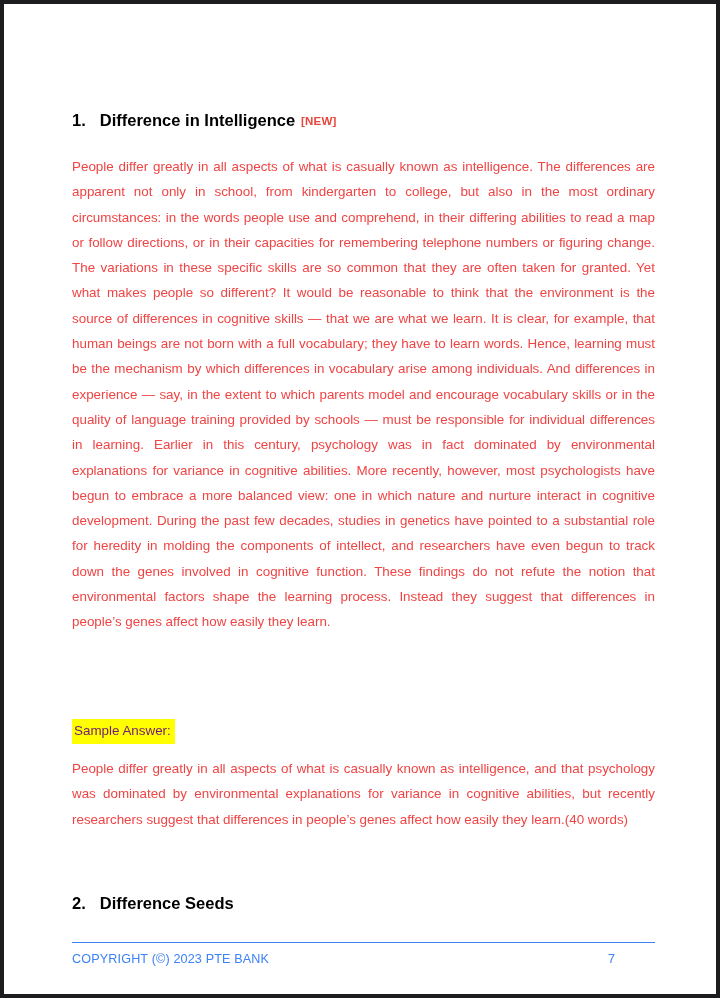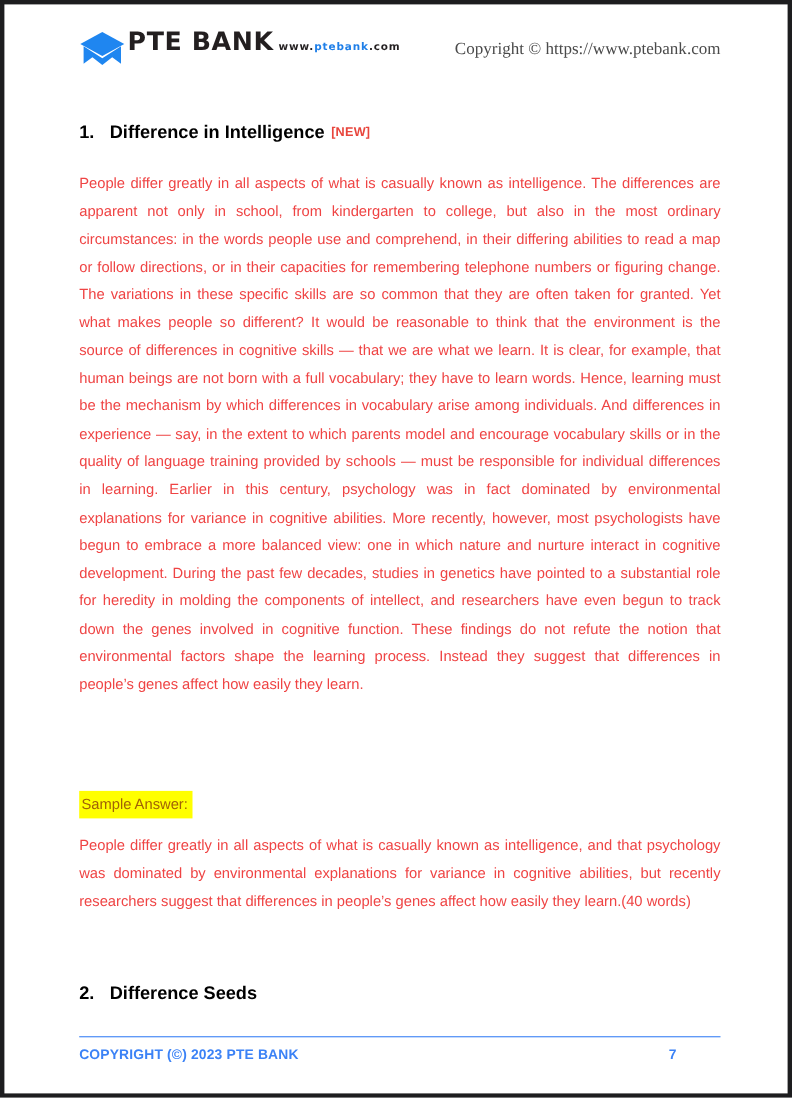"PTE BANK www.ptebank.com" div.header { html: <div> <div> <span> <svg> <polygon></polygon> <path></path> </svg> </span> <span> <span>PTE BANK</span> <span> <span>www.</span><span>ptebank</span><span>.com</span> </span> </span> </div> <div>Copyright © https://www.ptebank.com</div> </div> -> none }
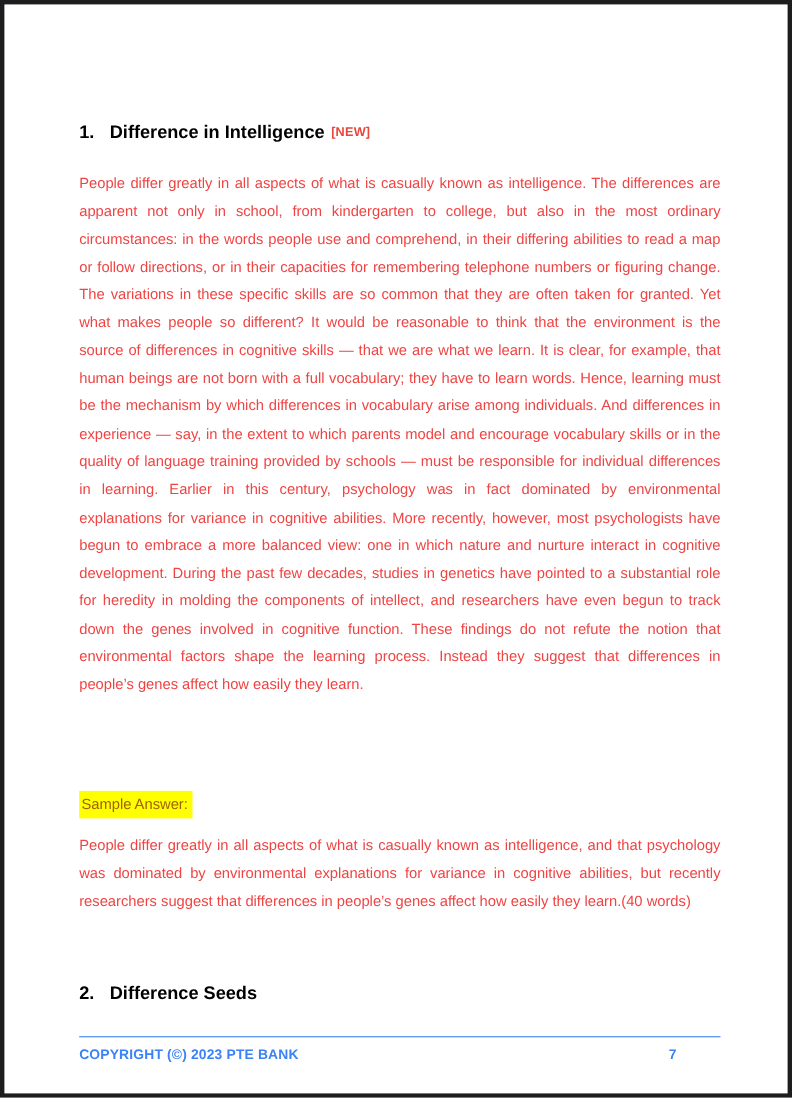"Sample Answer:" .sample-label { color: #a16207 -> #701a75 }
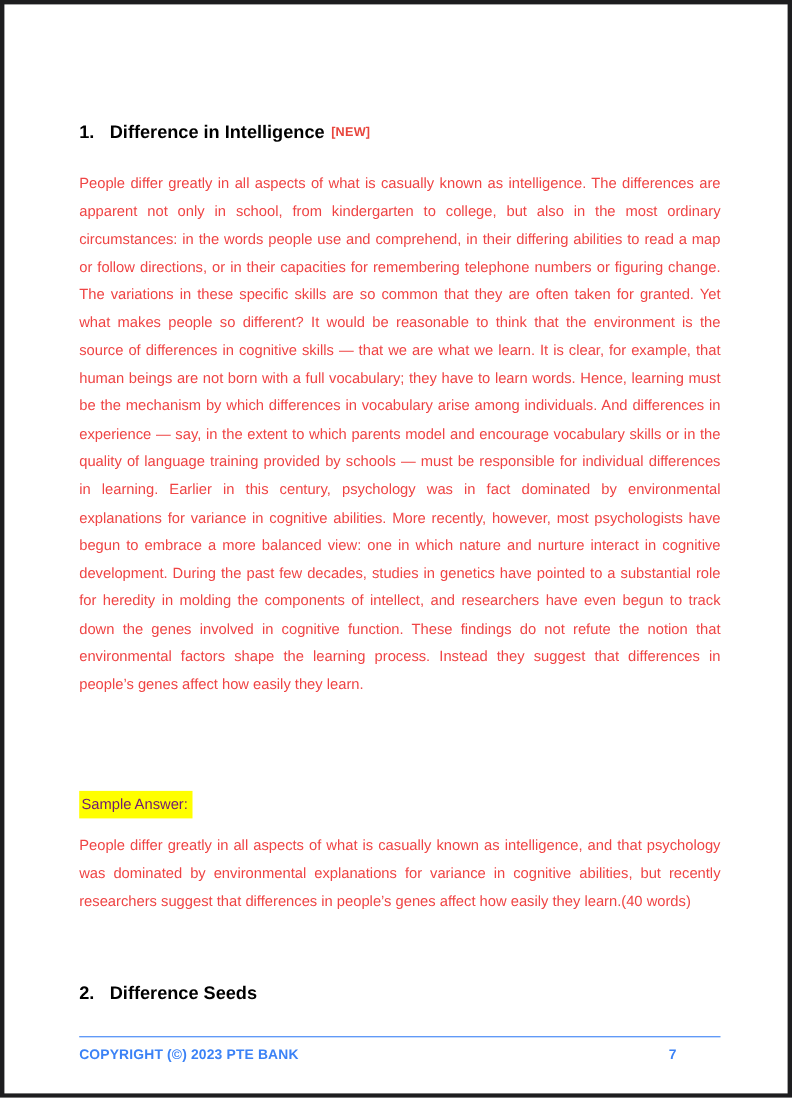"COPYRIGHT (©) 2023 PTE BANK" .footer { font-weight: bold -> none }
